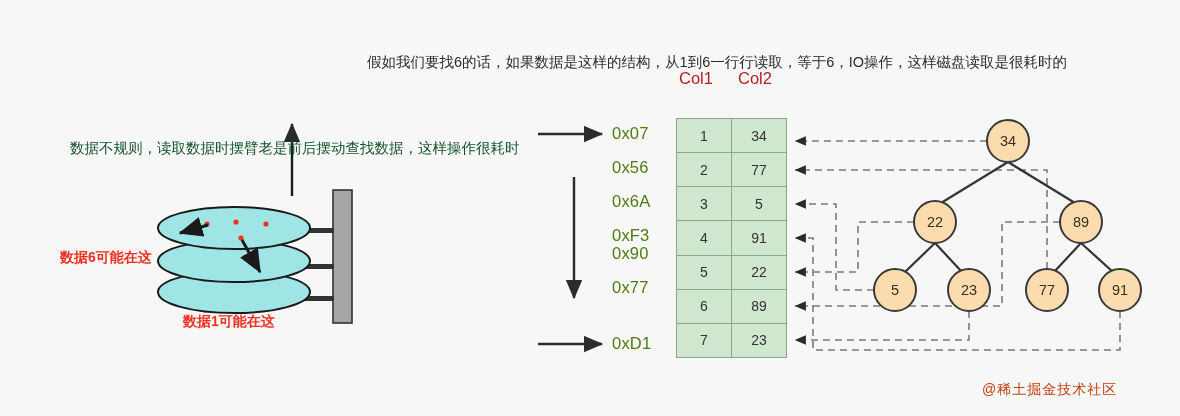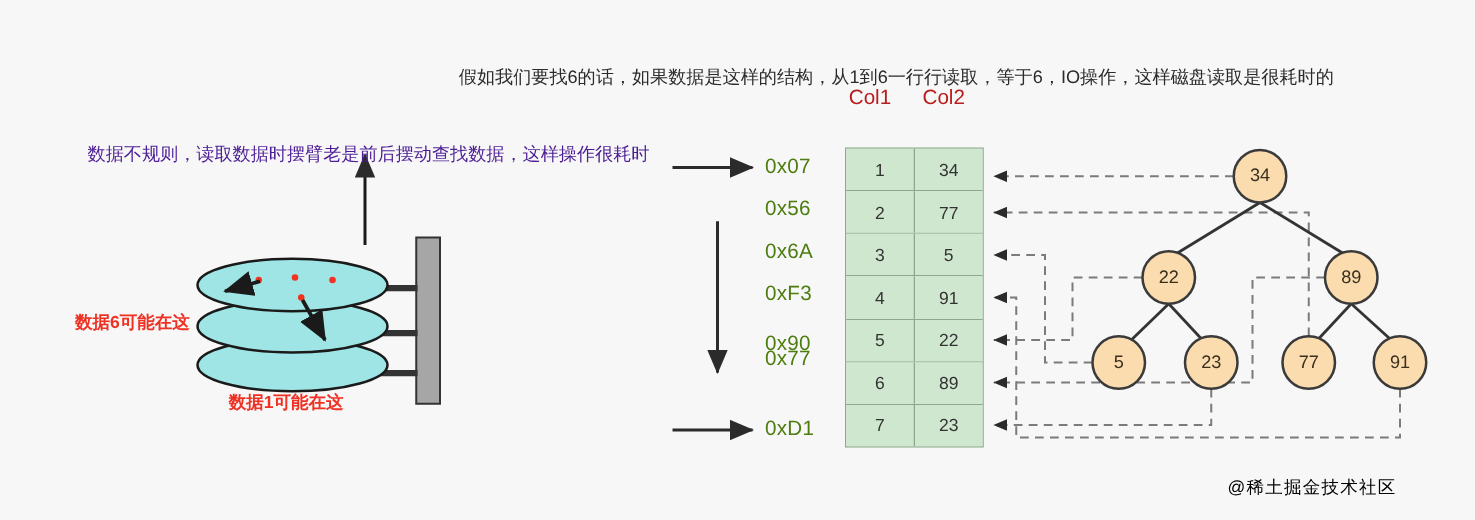"数据不规则，读取数据时摆臂老是前后摆动查找数据，这样操作很耗时" .note-left { color: #4c1d95 -> #14532d; top: 112px -> 136px }
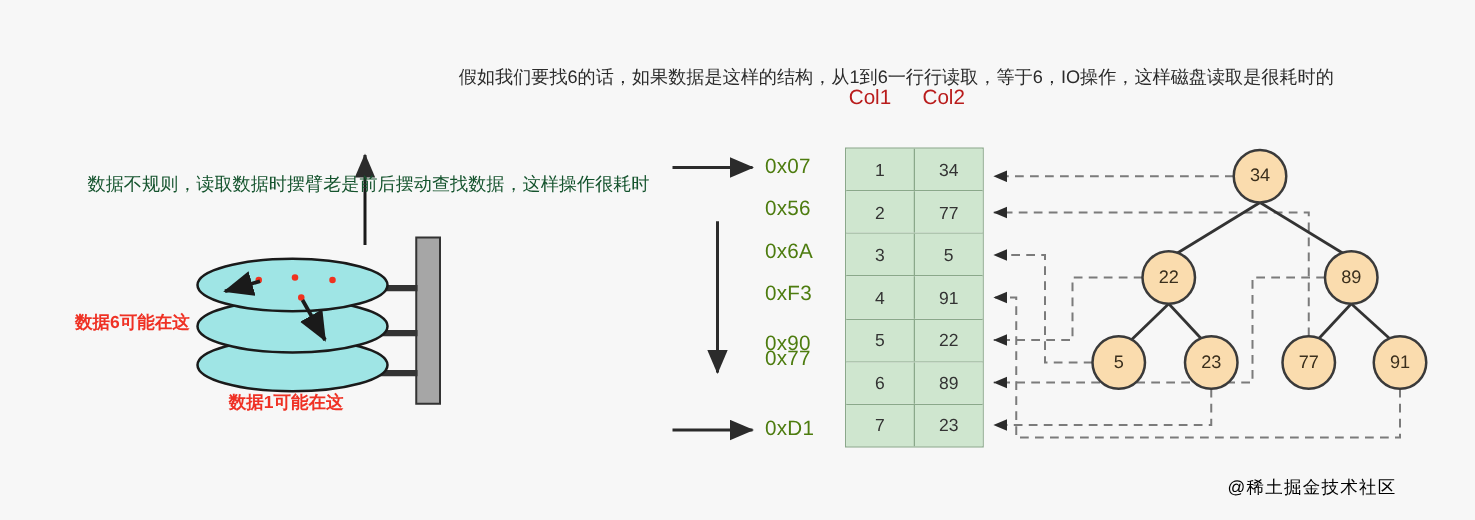"0x90" div.txt { top: 266px -> 244px }
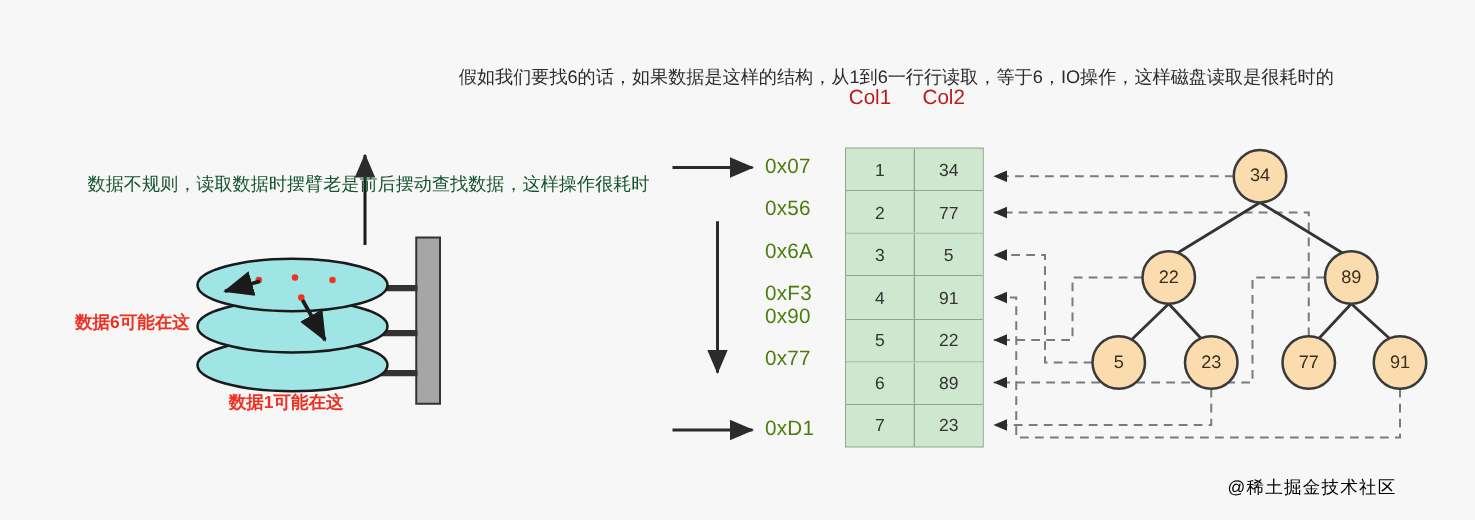"@稀土掘金技术社区" #wm { color: #000000 -> #c2410c }
